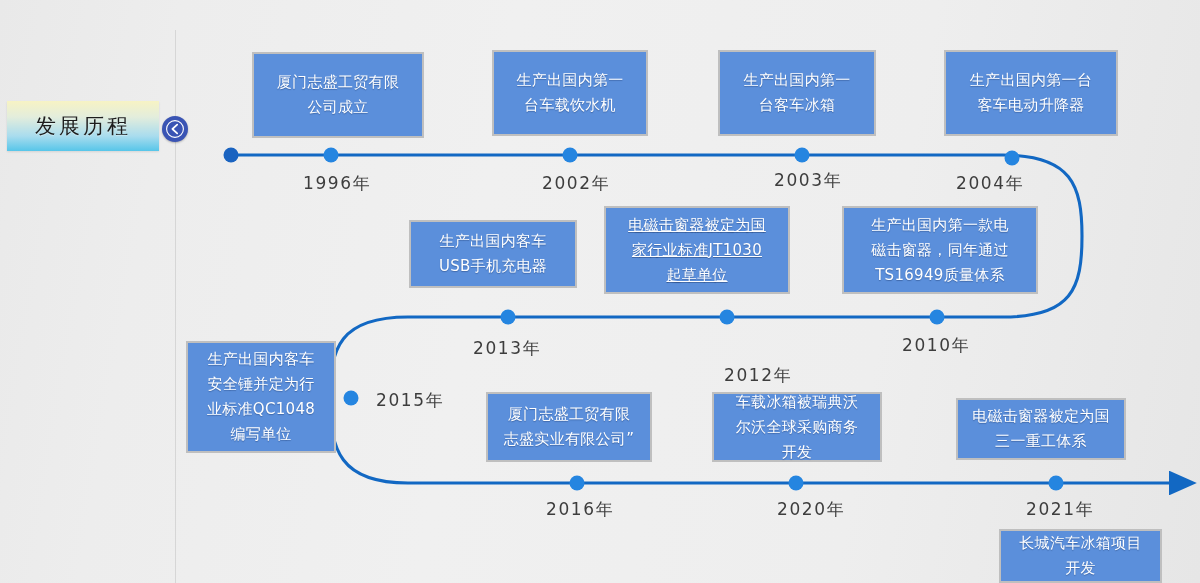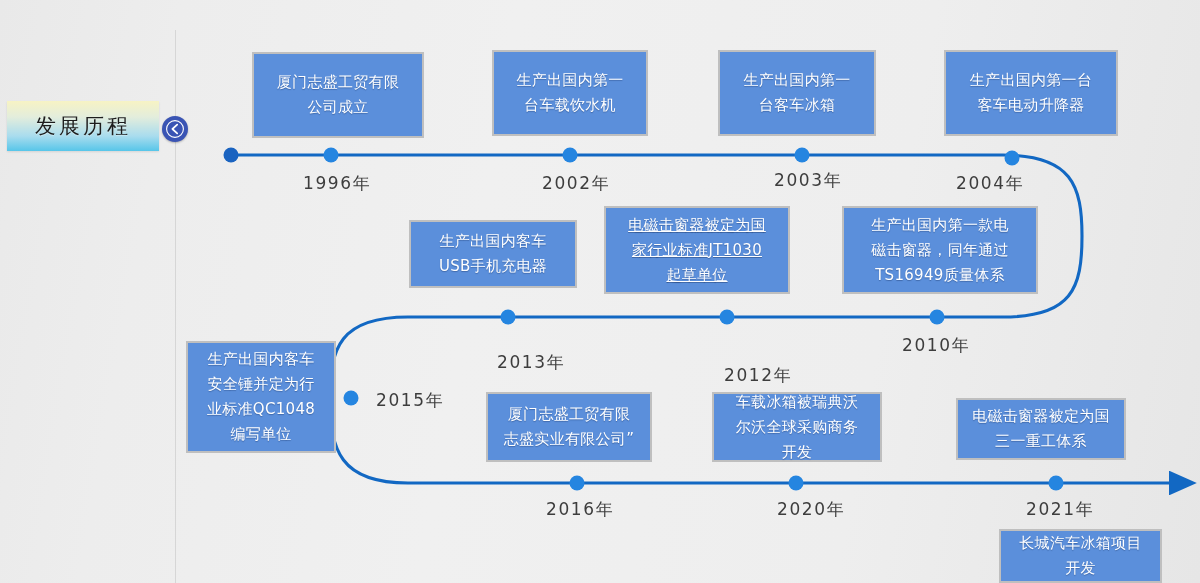"2013年" div.year { left: 497px -> 473px; margin-top: 14px -> none }
